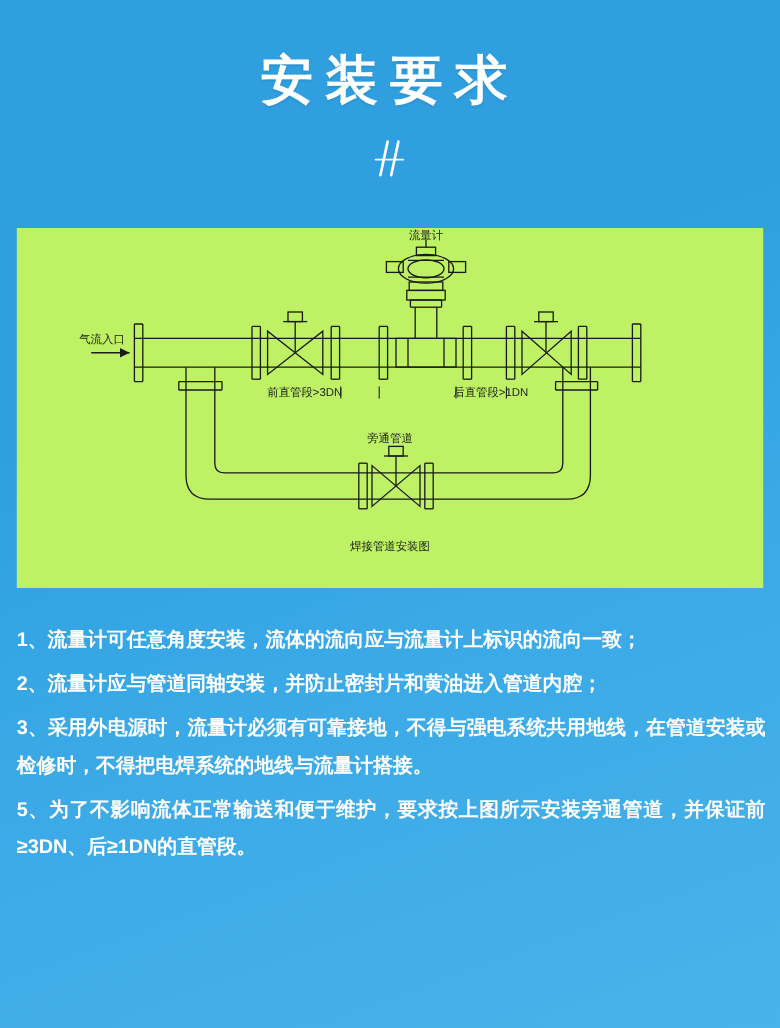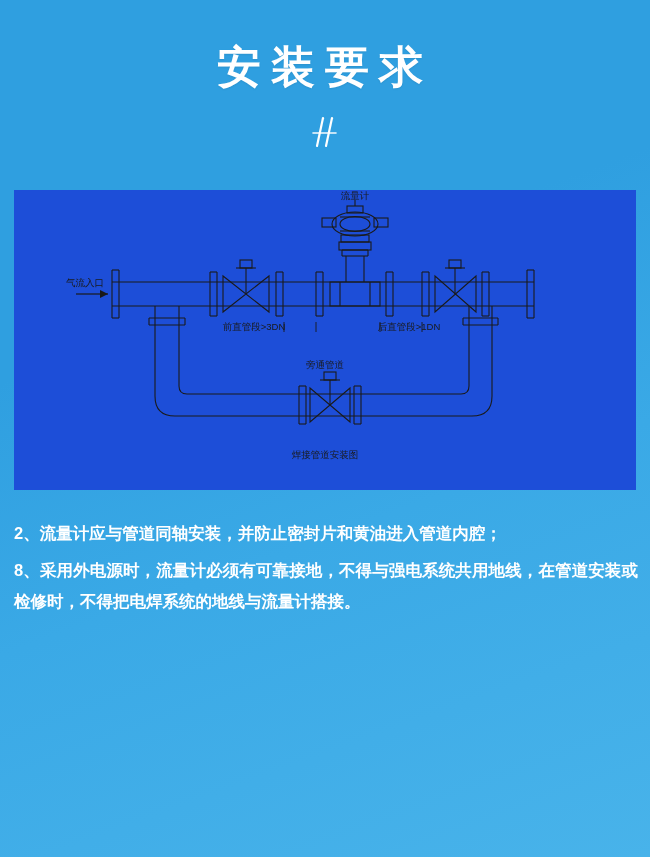"流量计" .figure-box { background: #1d4ed8 -> #bef264 }
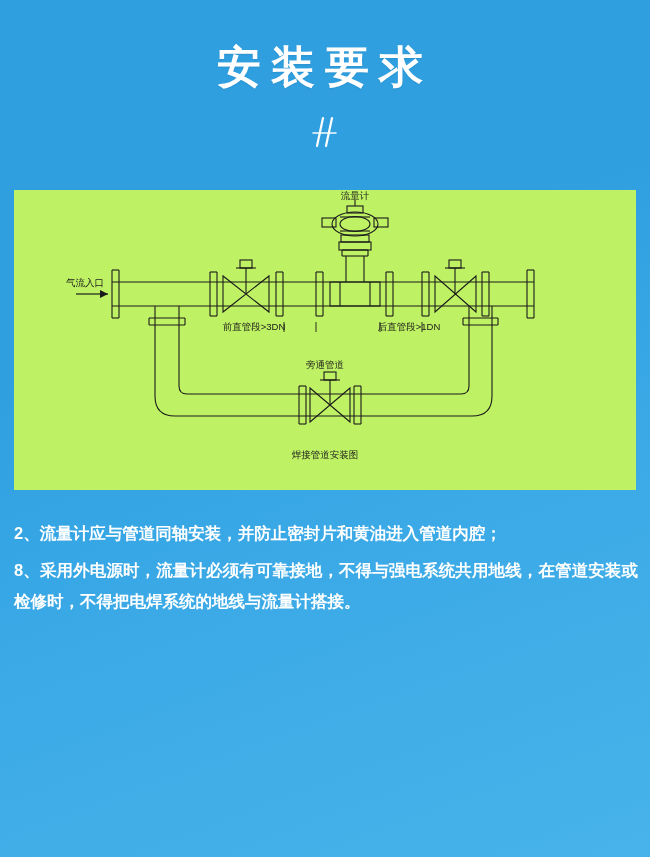"1、流量计可任意角度安装，流体的流向应与流量计上标识的流向一致；" div.note { html: none -> <div>1、流量计可任意角度安装，流体的流向应与流量计上标识的流向一致；</div> }
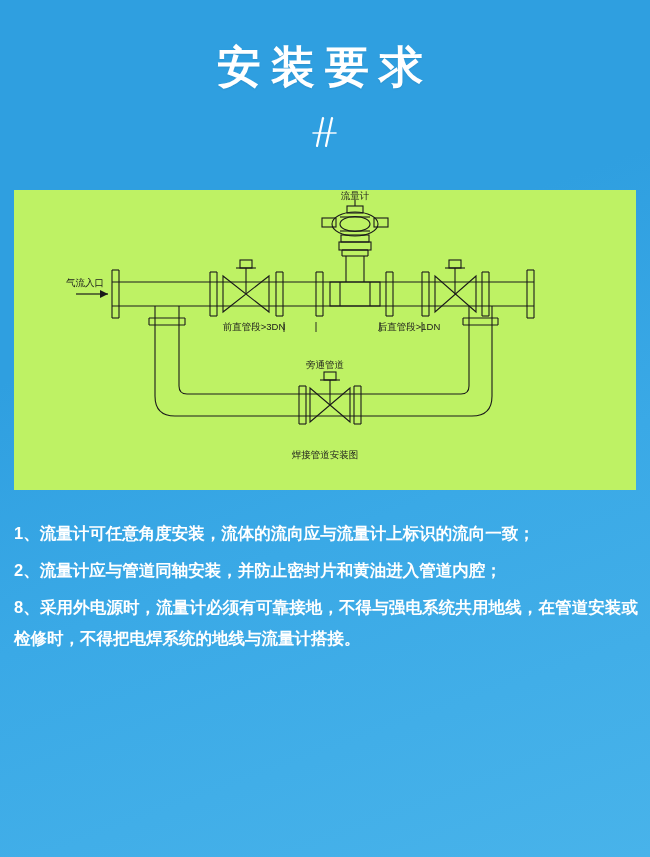"8、采用外电源时，流量计必须有可靠接地，不得与强电系统共用地线，在管道安装或检修" div.note { text: 8 -> 3 }
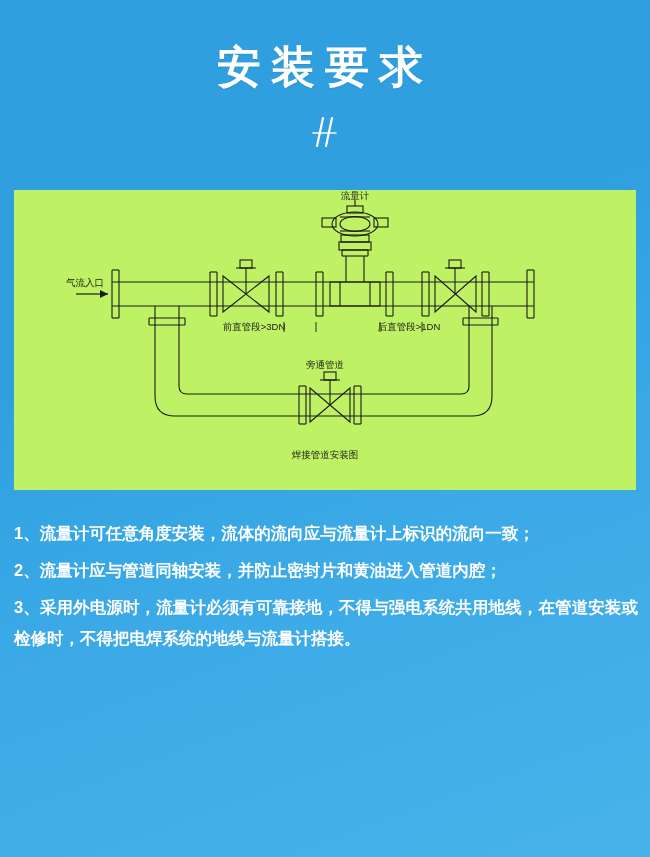"5、为了不影响流体正常输送和便于维护，要求按上图所示安装旁通管道，并保证前≥3D" div.note { html: none -> <div>5、为了不影响流体正常输送和便于维护，要求按上图所示安装旁通管道，并保证前≥3DN、后≥1DN的直管段。</div> }
